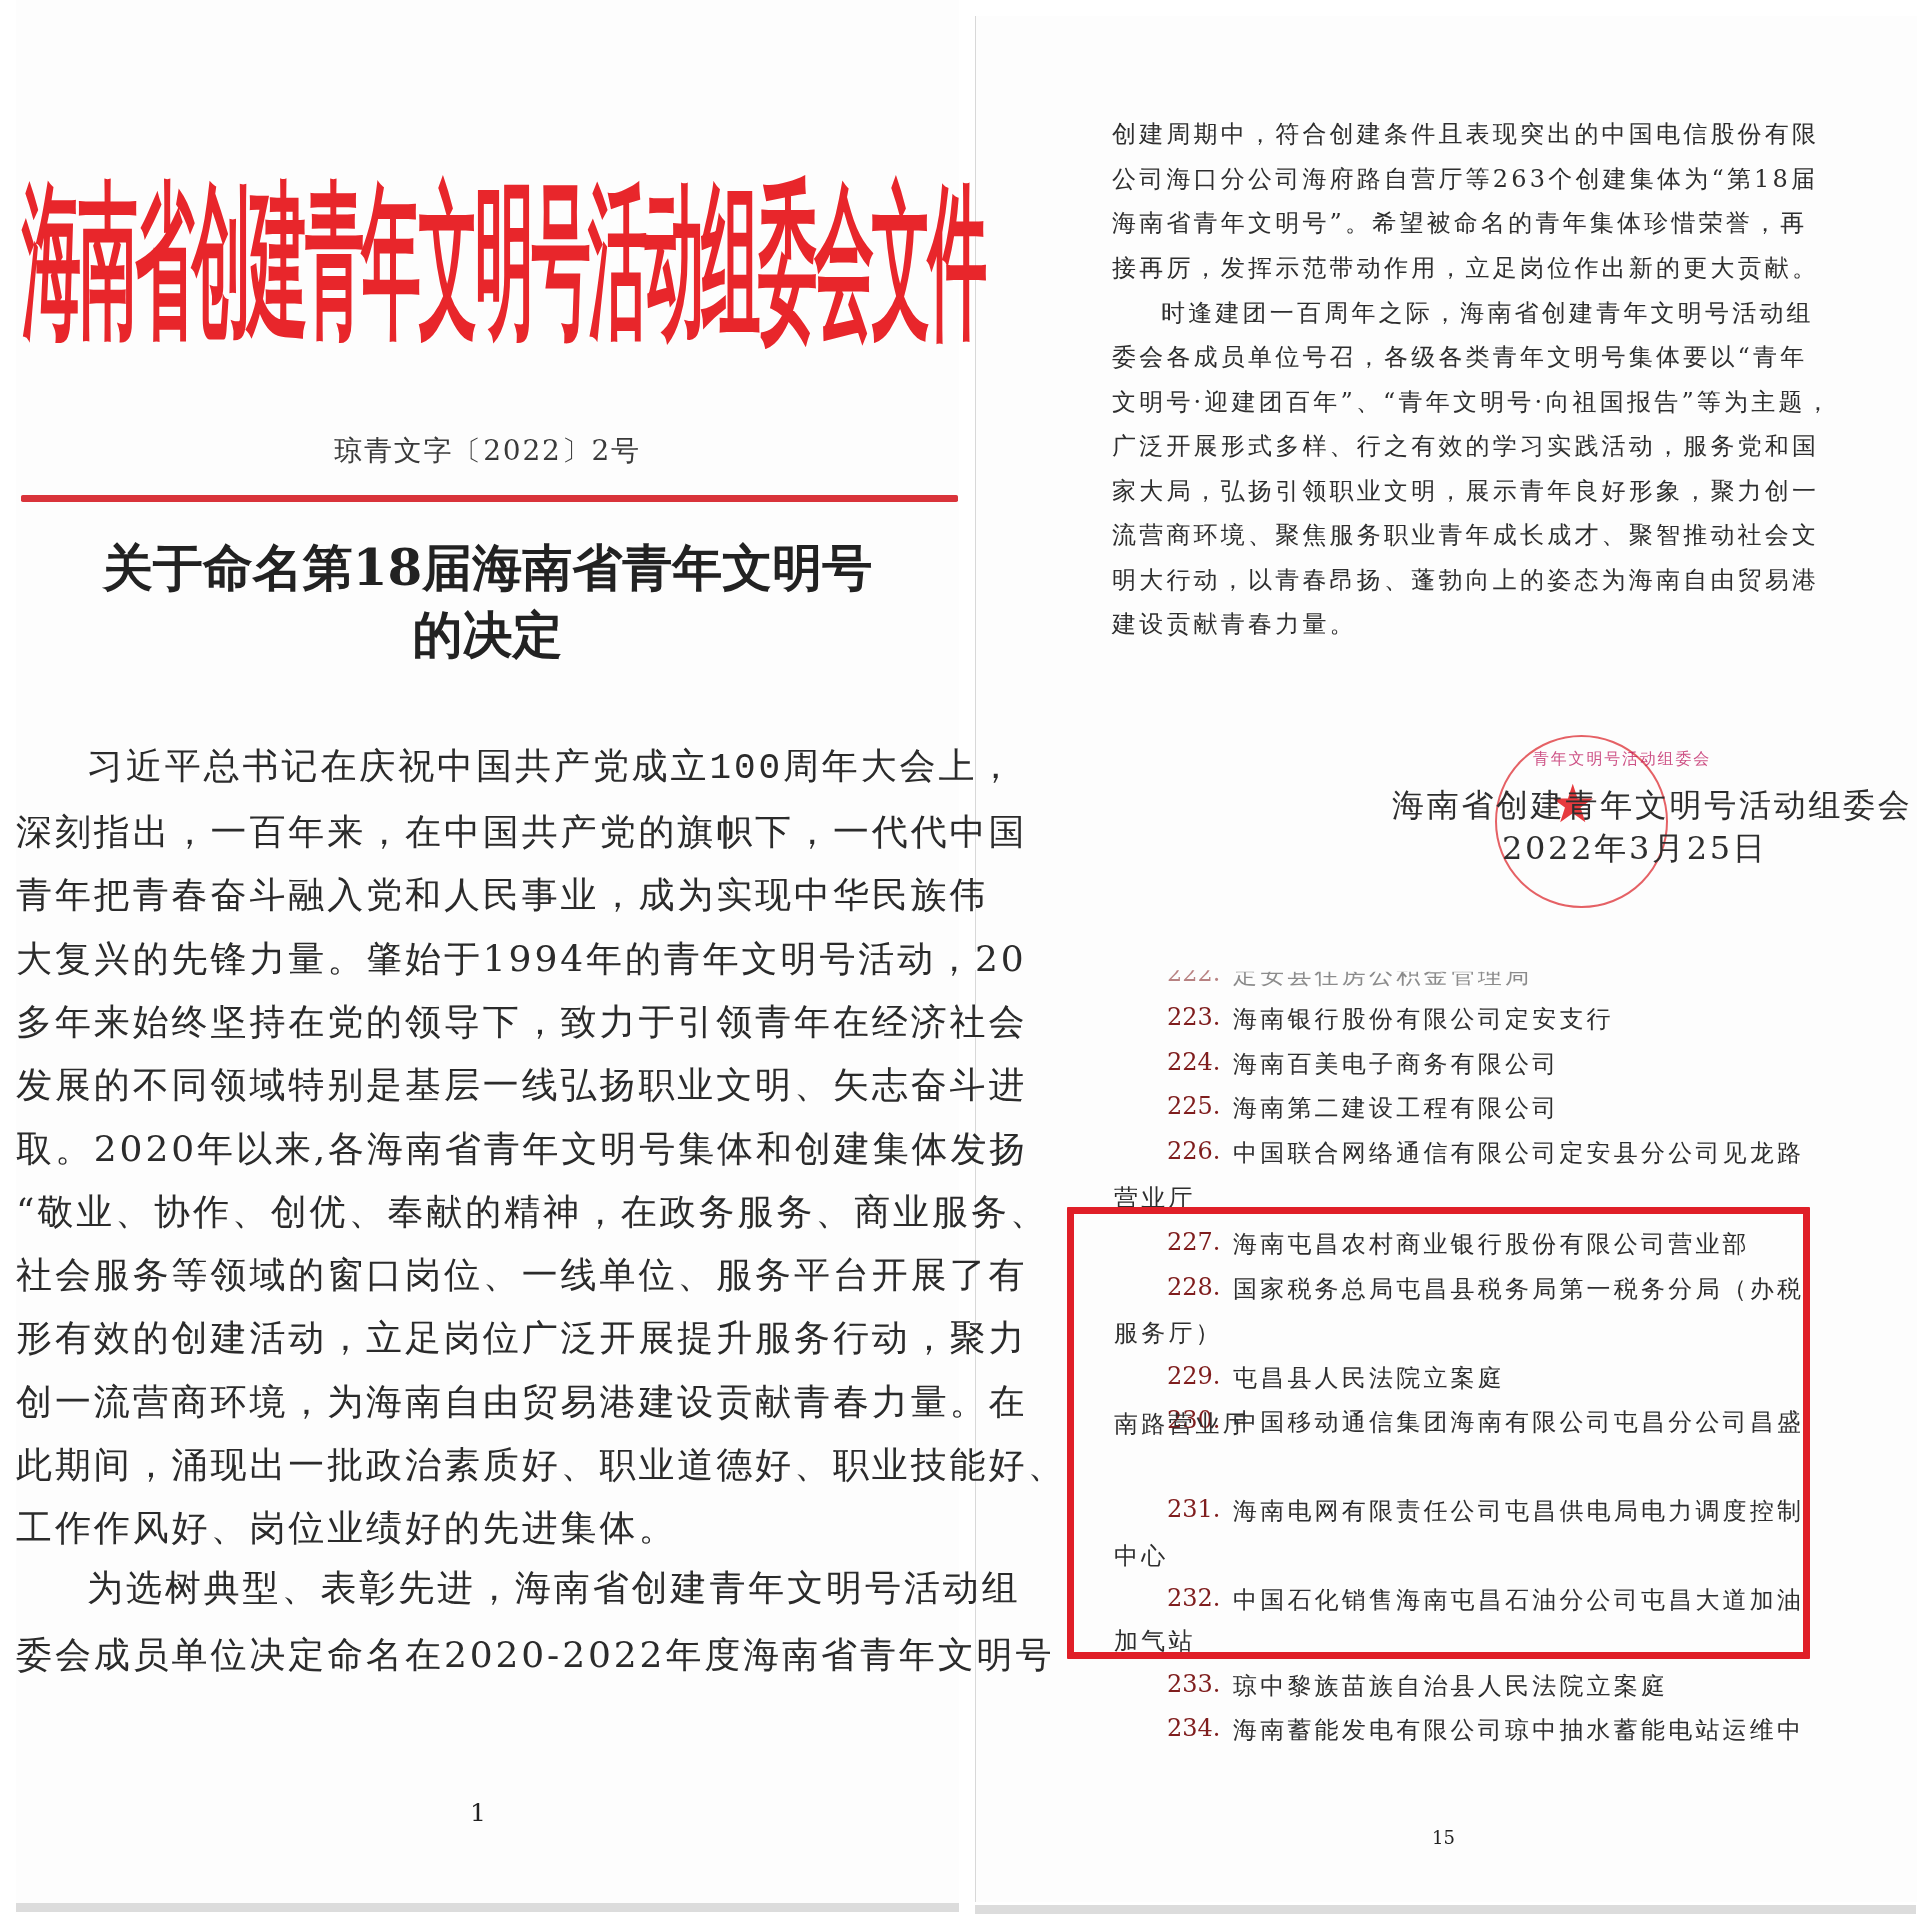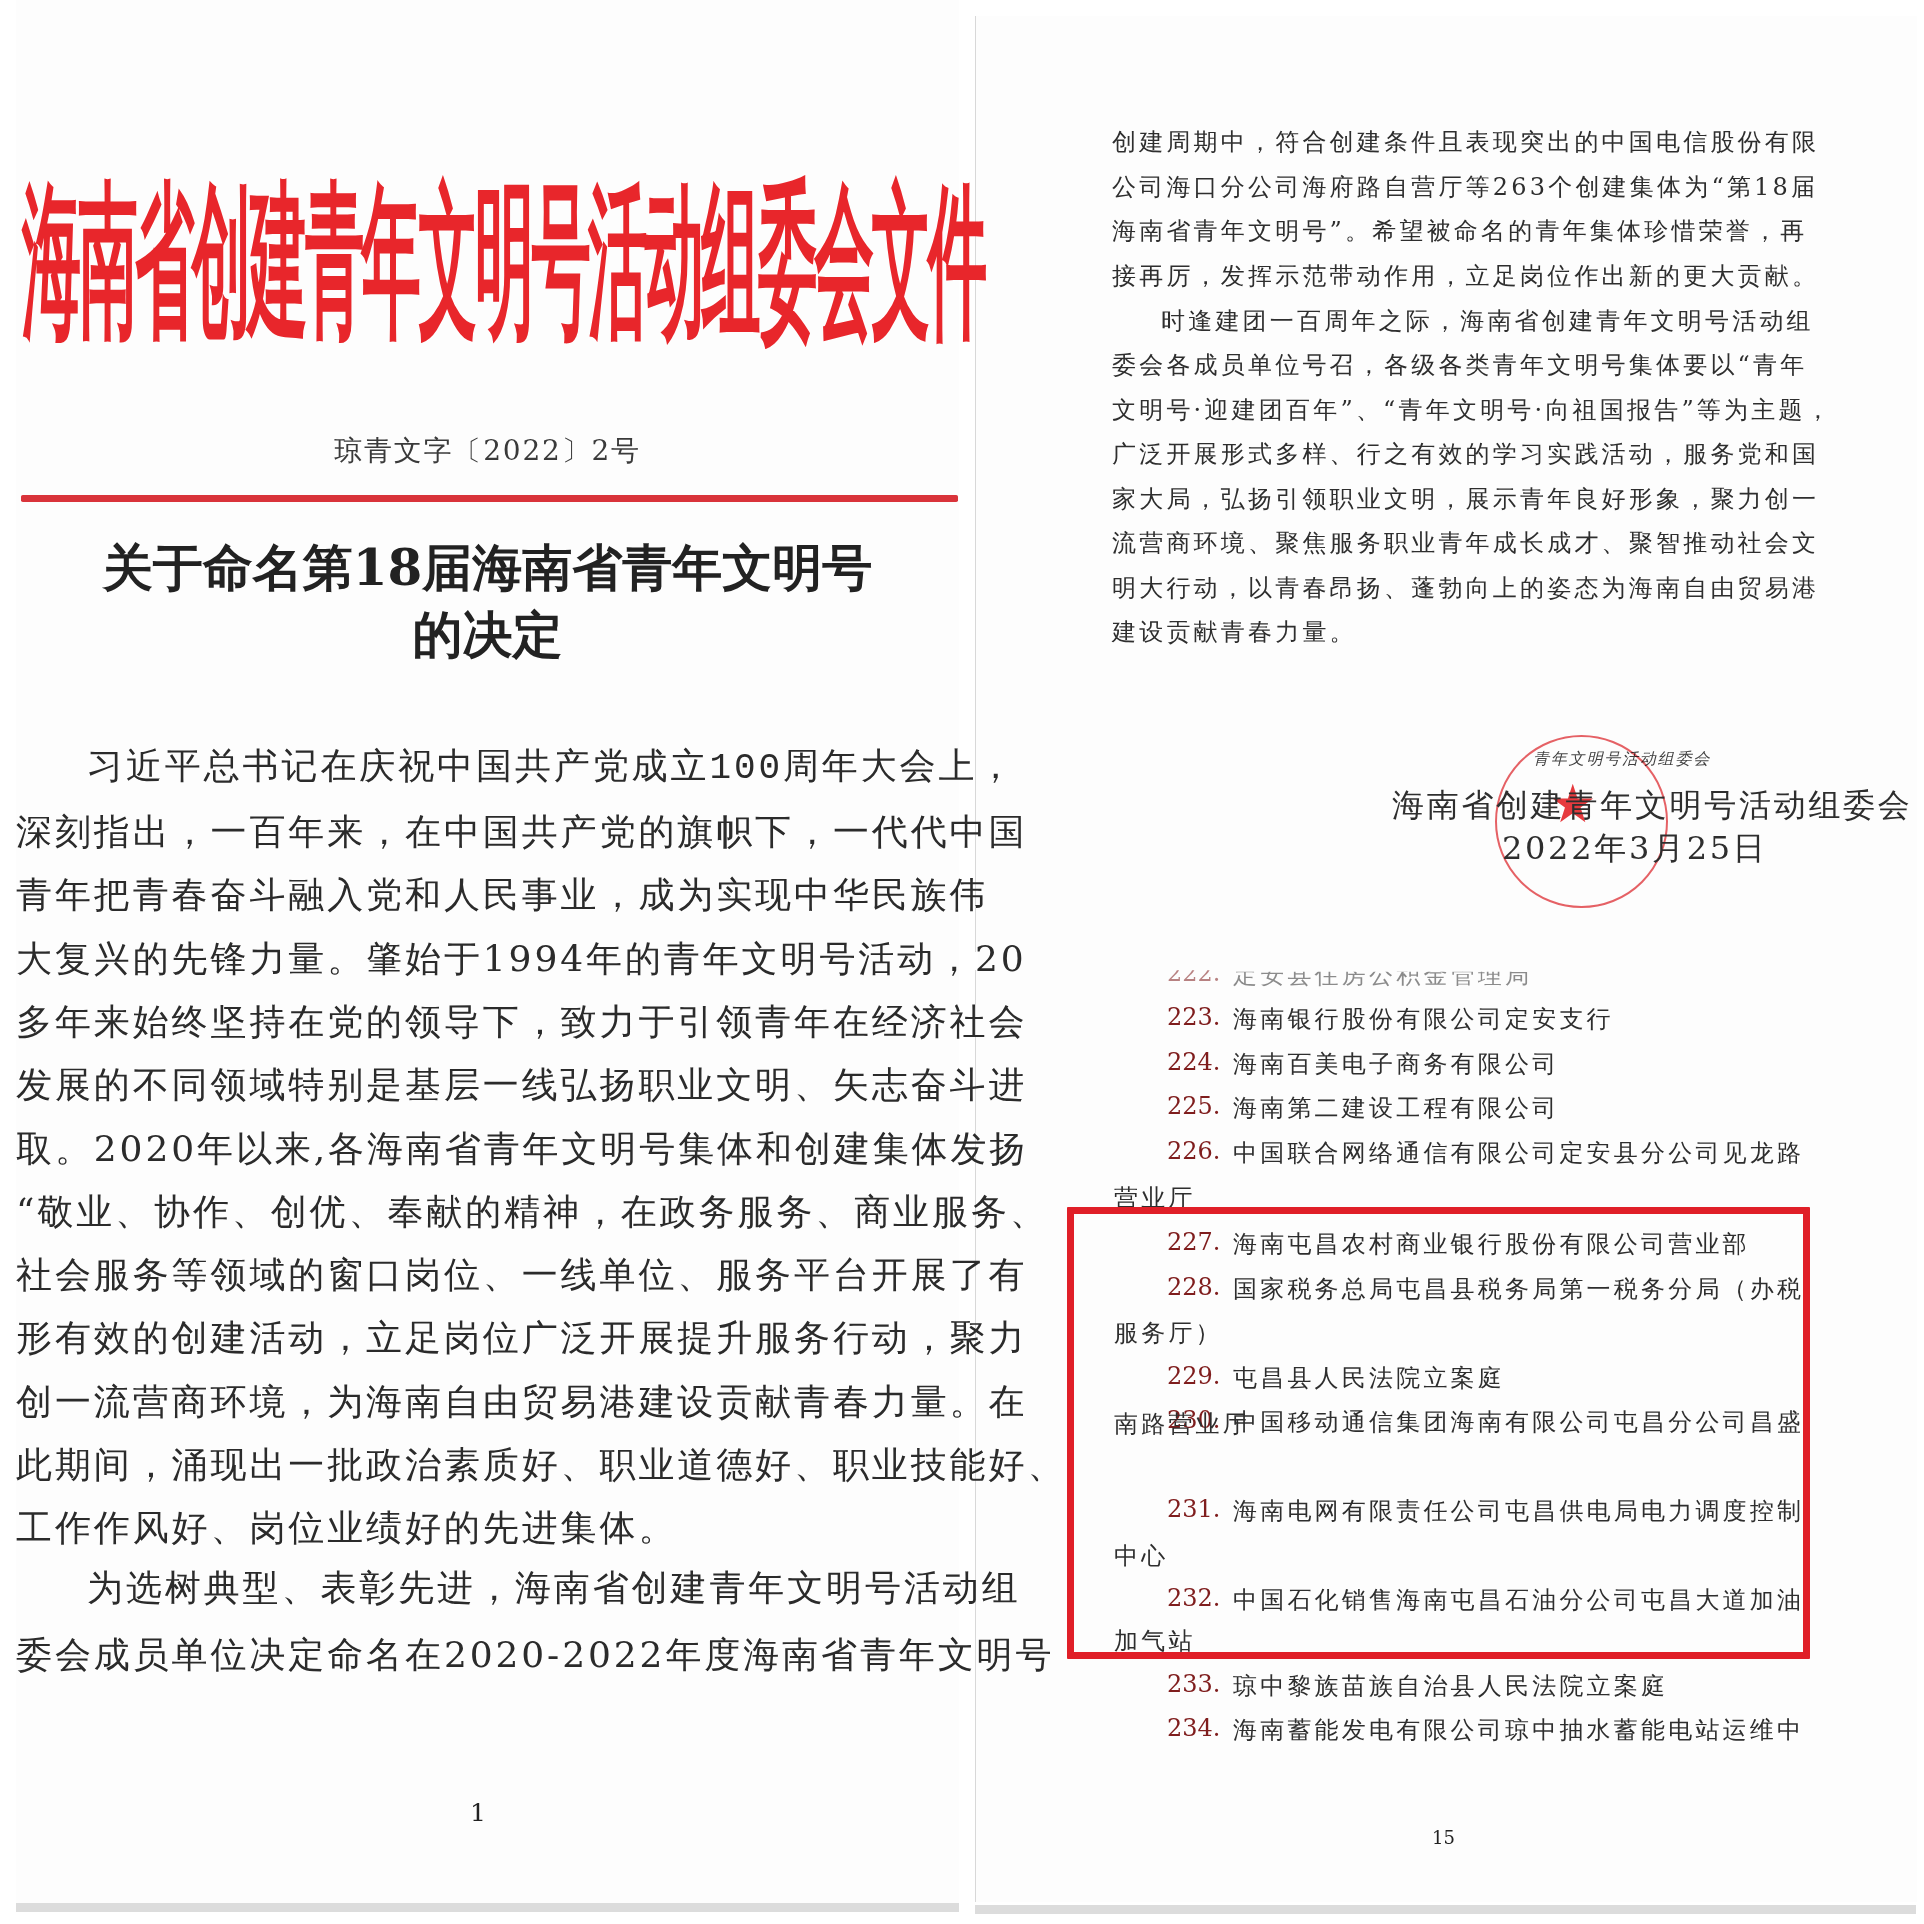"创建周期中，符合创建条件且表现突出的中国电信股份有限" .r-line { margin-top: 8px -> none }
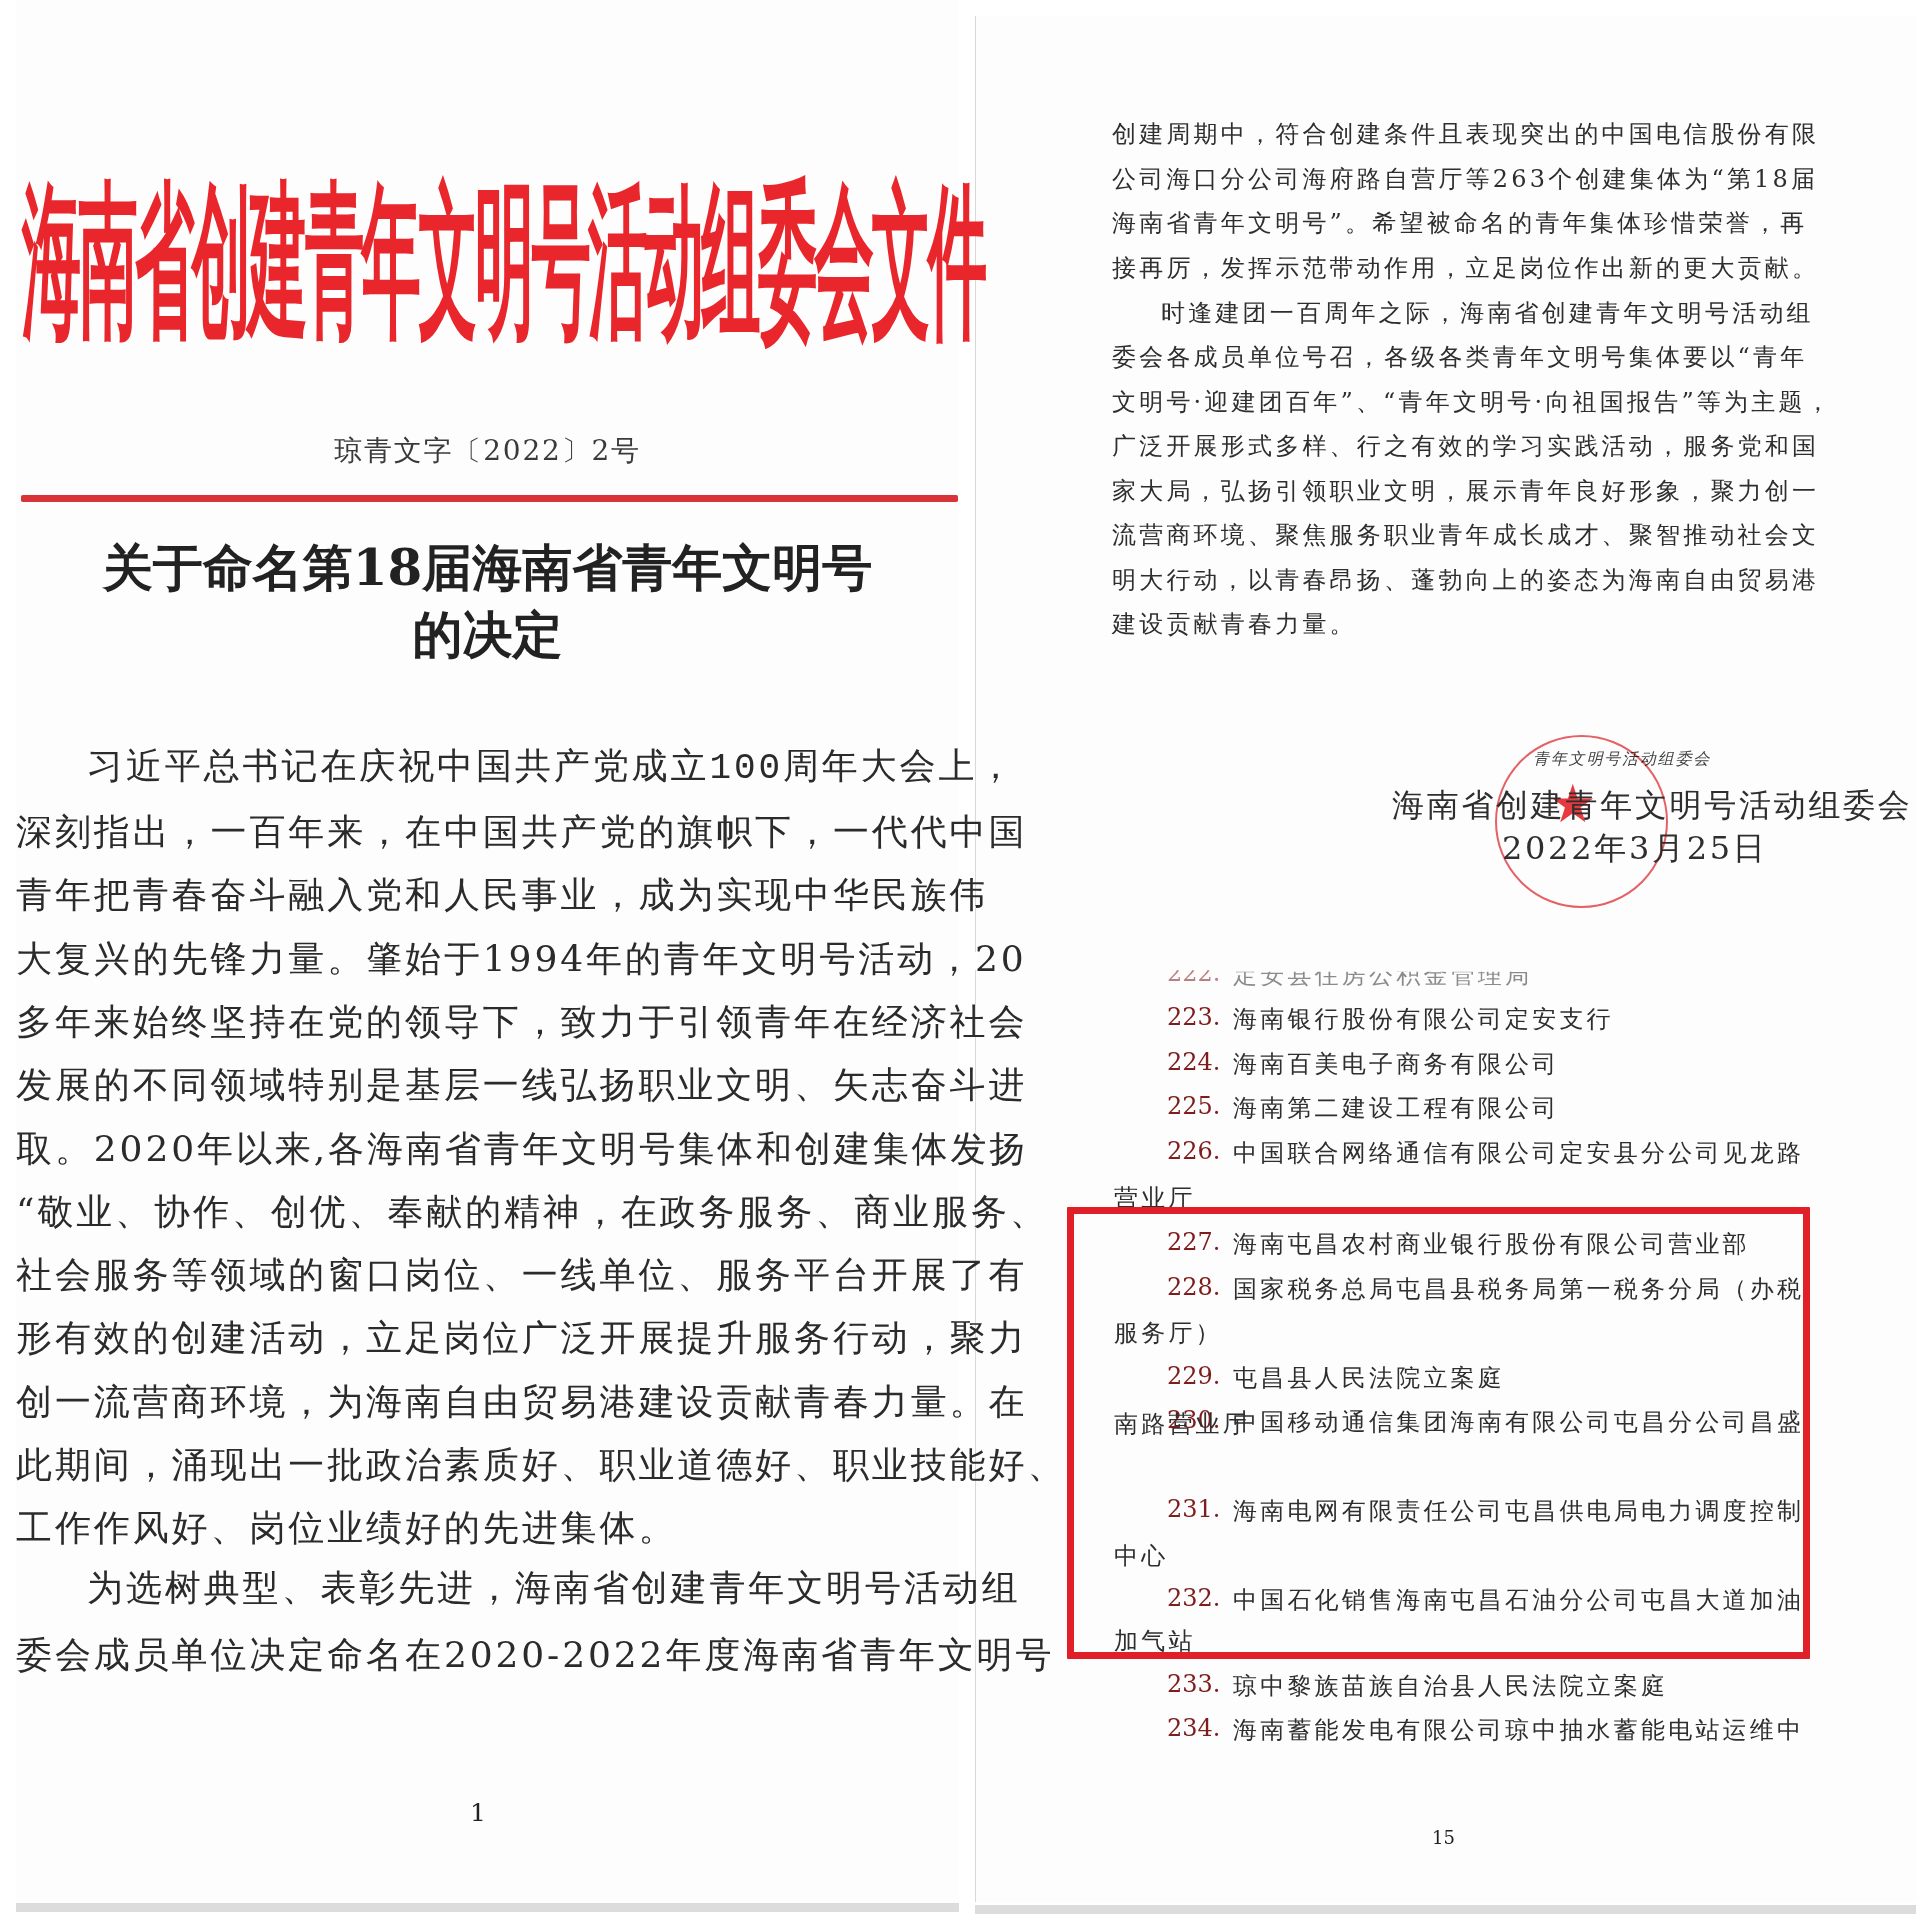"青年文明号活动组委会" #stamp-ring-text { color: #000000 -> #be185d; font-style: italic -> none }
